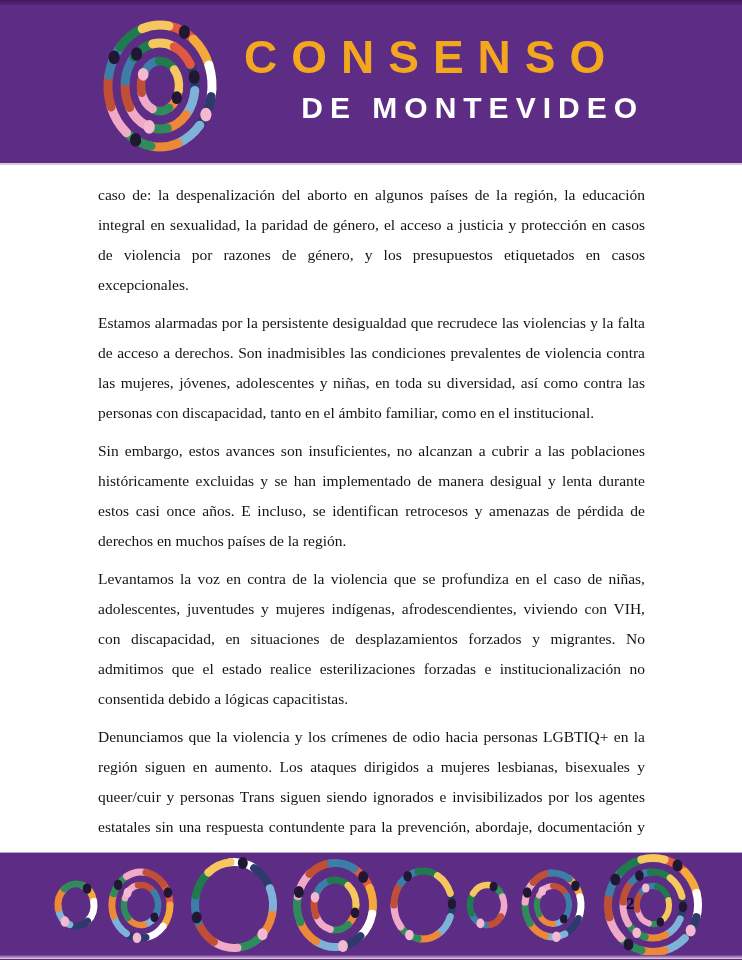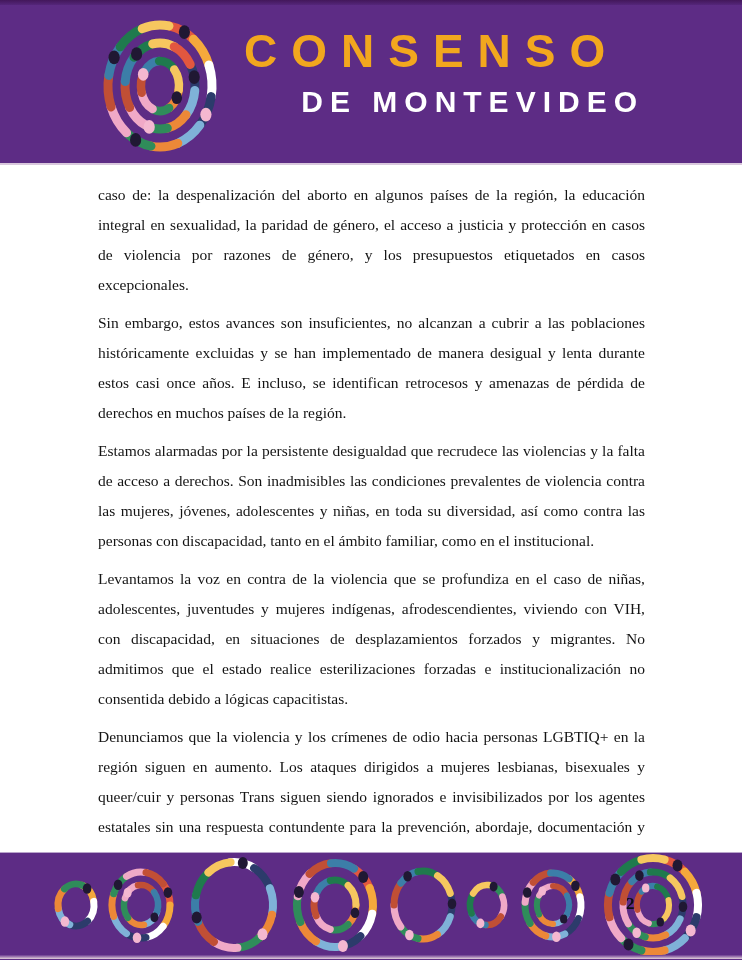"CONSENSO" .title-block { top: 28px -> 34px }
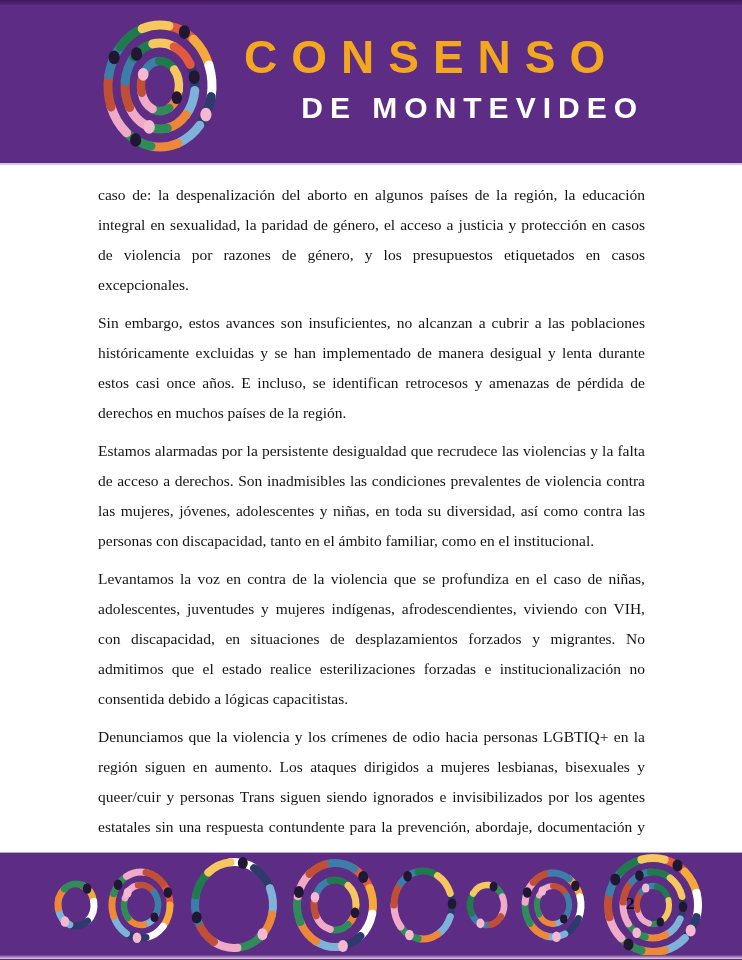"Sin embargo, estos avances son" p { order: before "Estamos alarmadas por la persistente" -> after "Estamos alarmadas por la persistente" }
